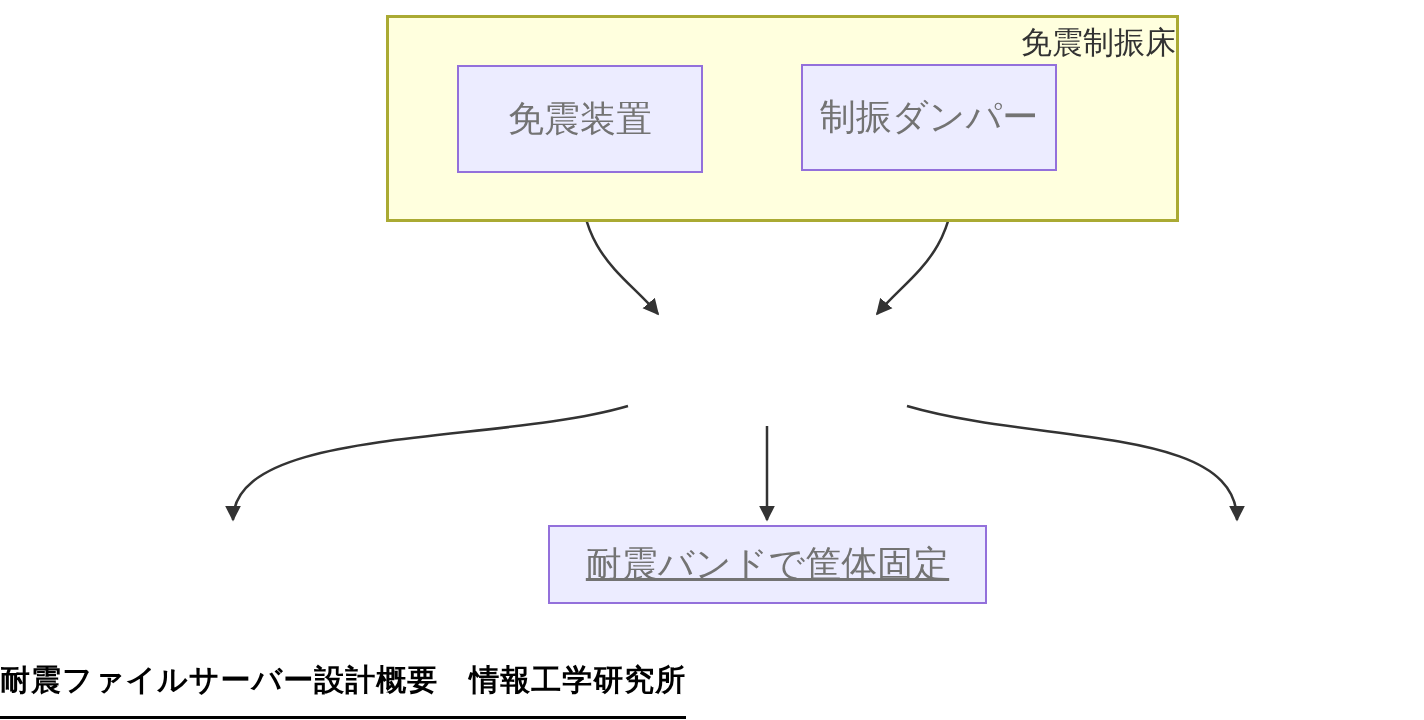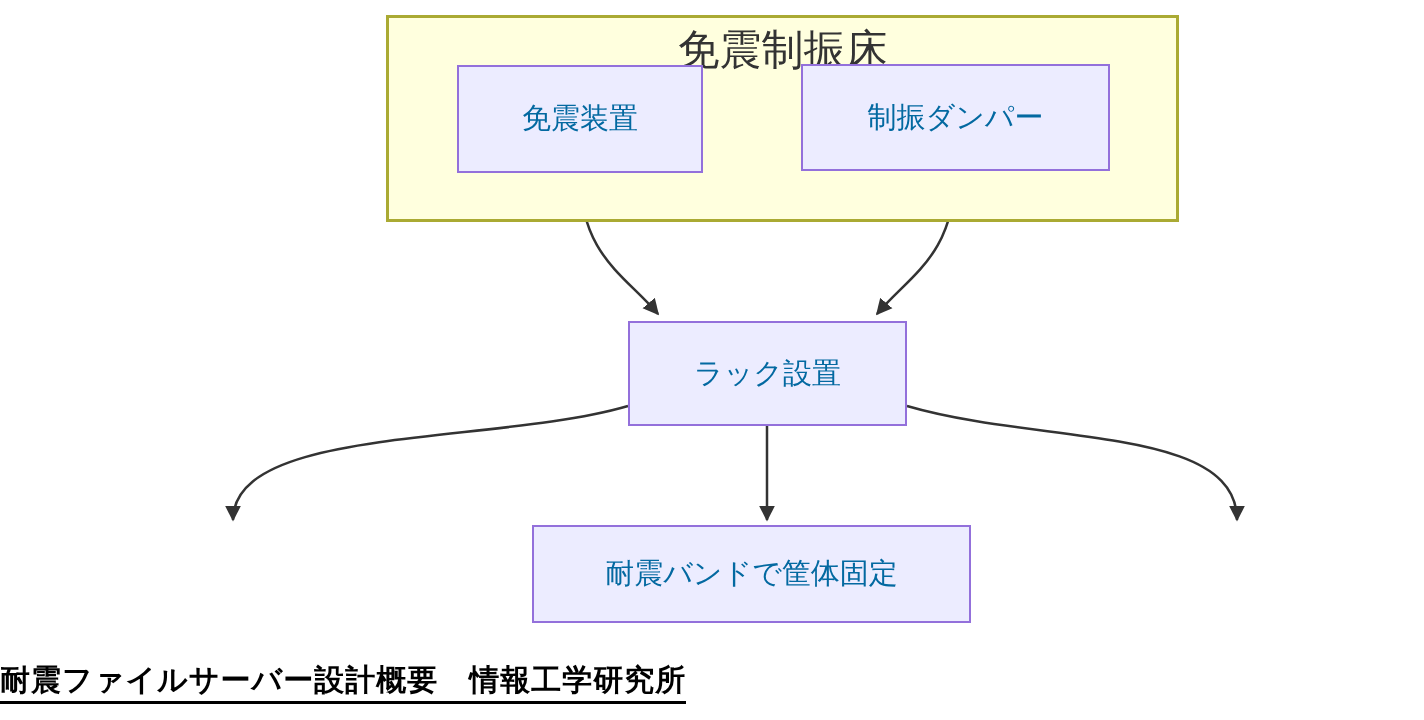"免震制振床" .cluster-label { font-size: 42px -> 31px; text-align: center -> right }
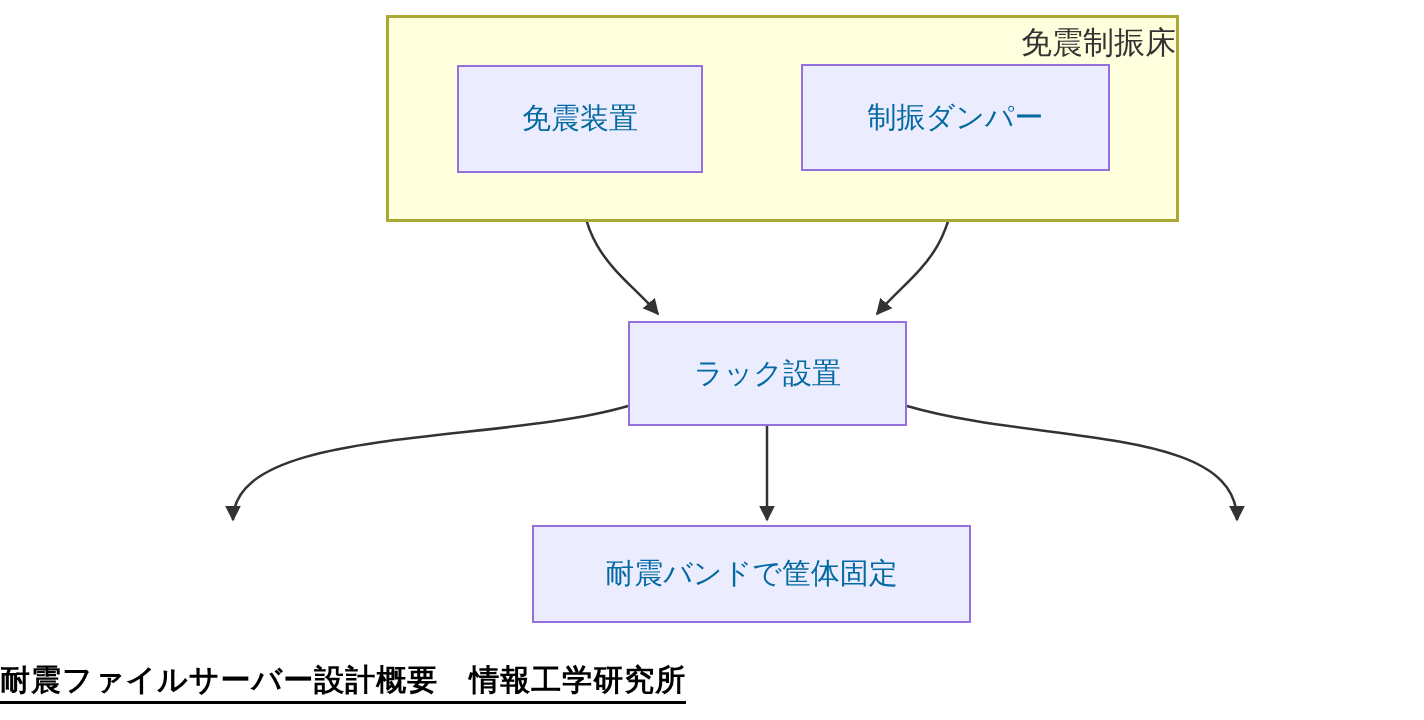"免震装置" .node { color: #0369a1 -> #737373; font-size: 29px -> 36px }
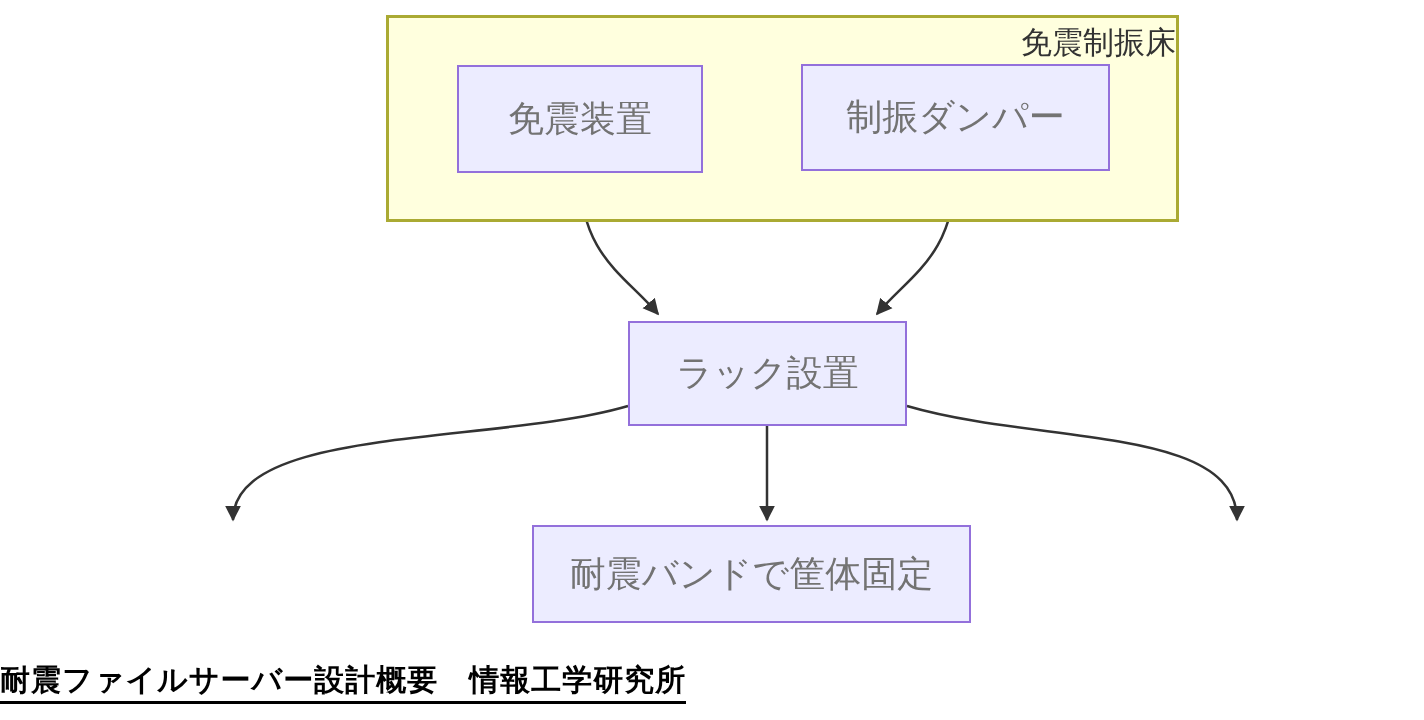"制振ダンパー" .node-damper { width: 309px -> 256px }
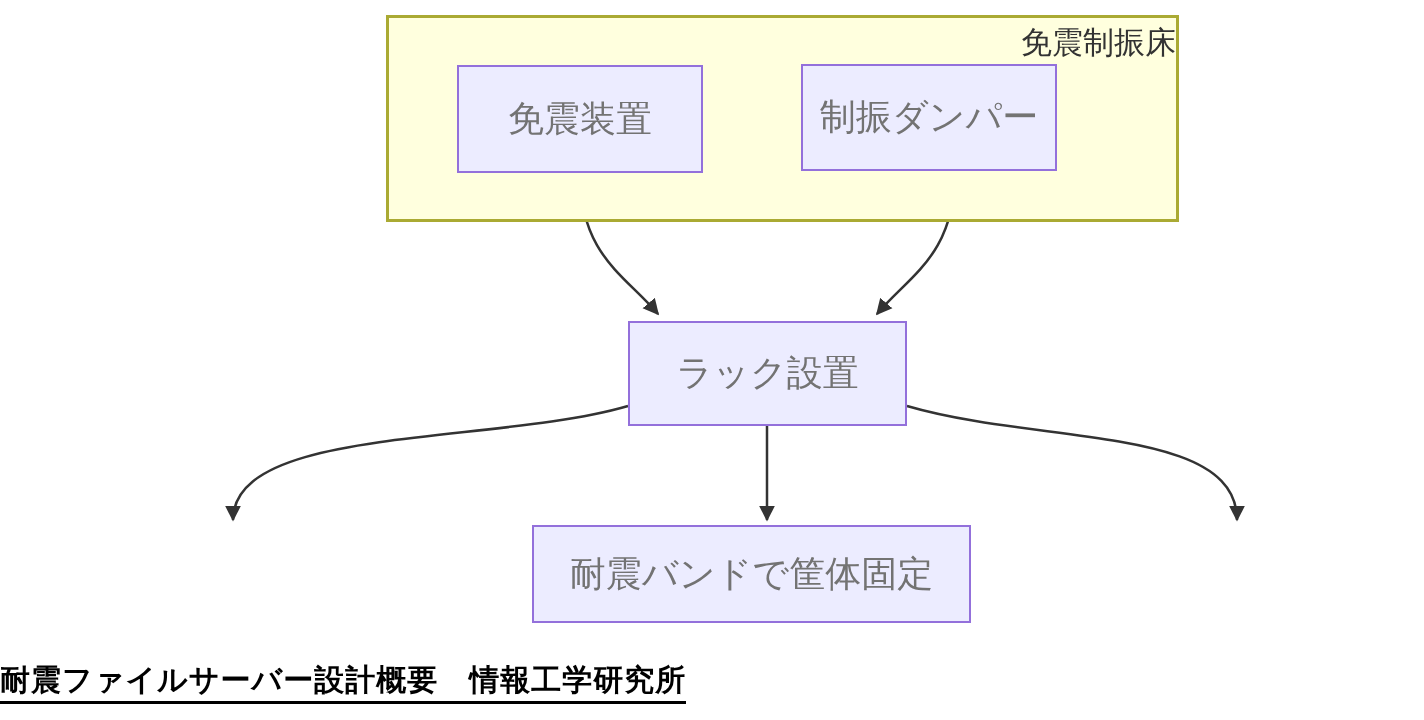"ラック設置" div.node { html: <div> <span>ラック設置</span> </div> -> none }
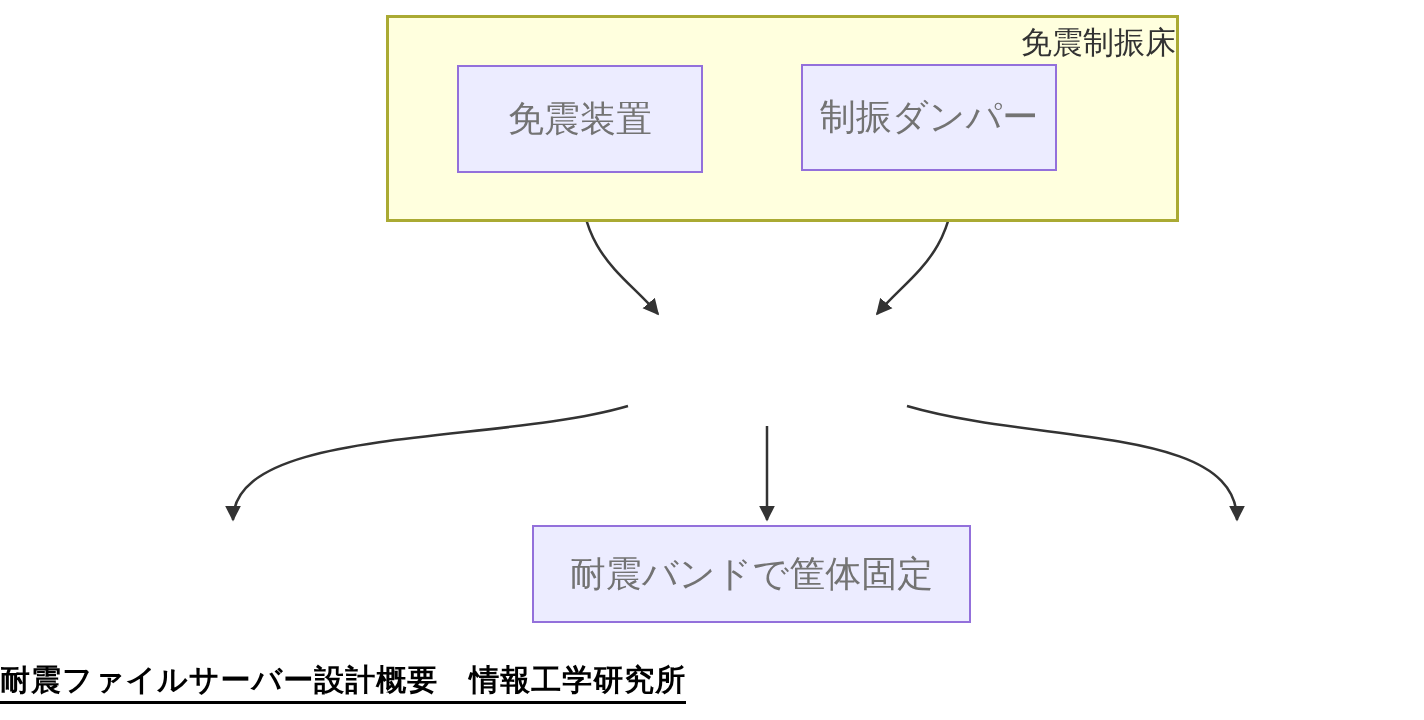"耐震バンドで筐体固定" .node-band { height: 98px -> 79px; left: 532px -> 548px; text-decoration: none -> underline }
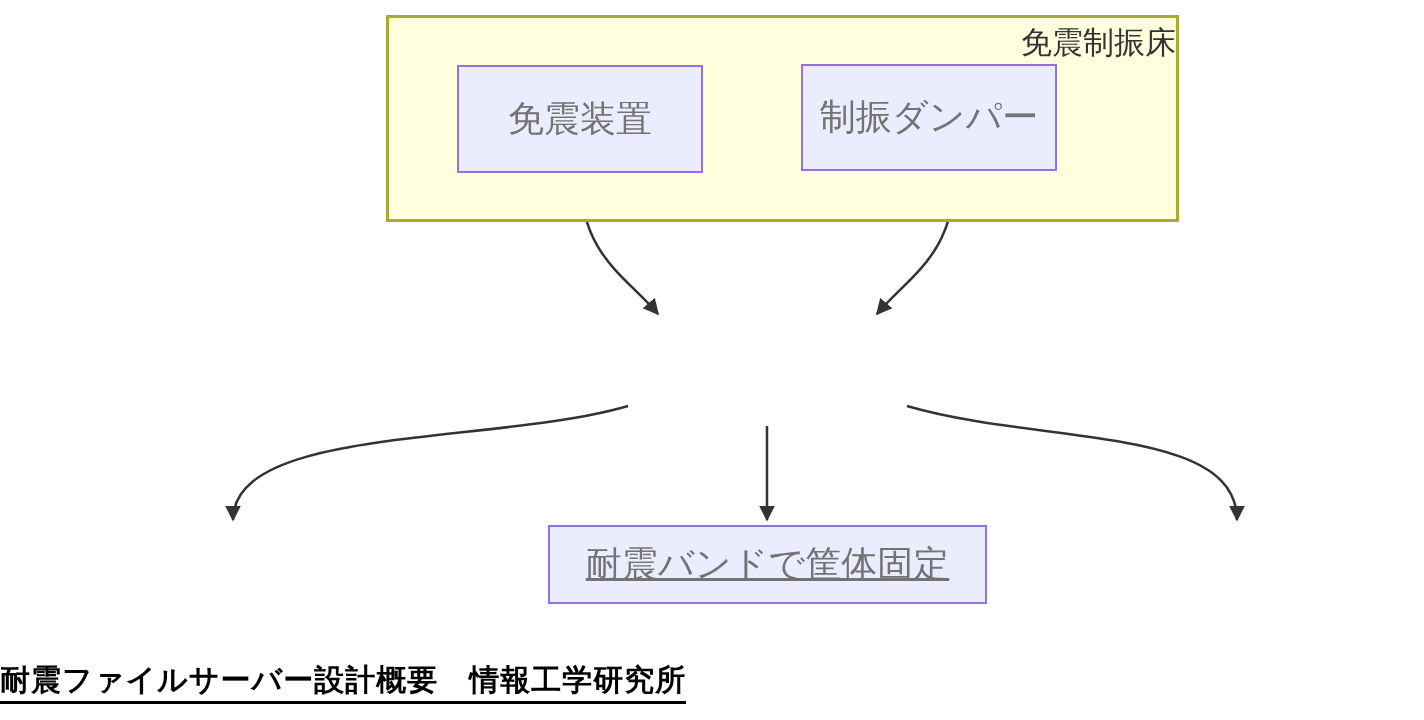"耐震ファイルサーバー設計概要 情報工学研究所" .caption { padding-bottom: 0 -> 15px }
